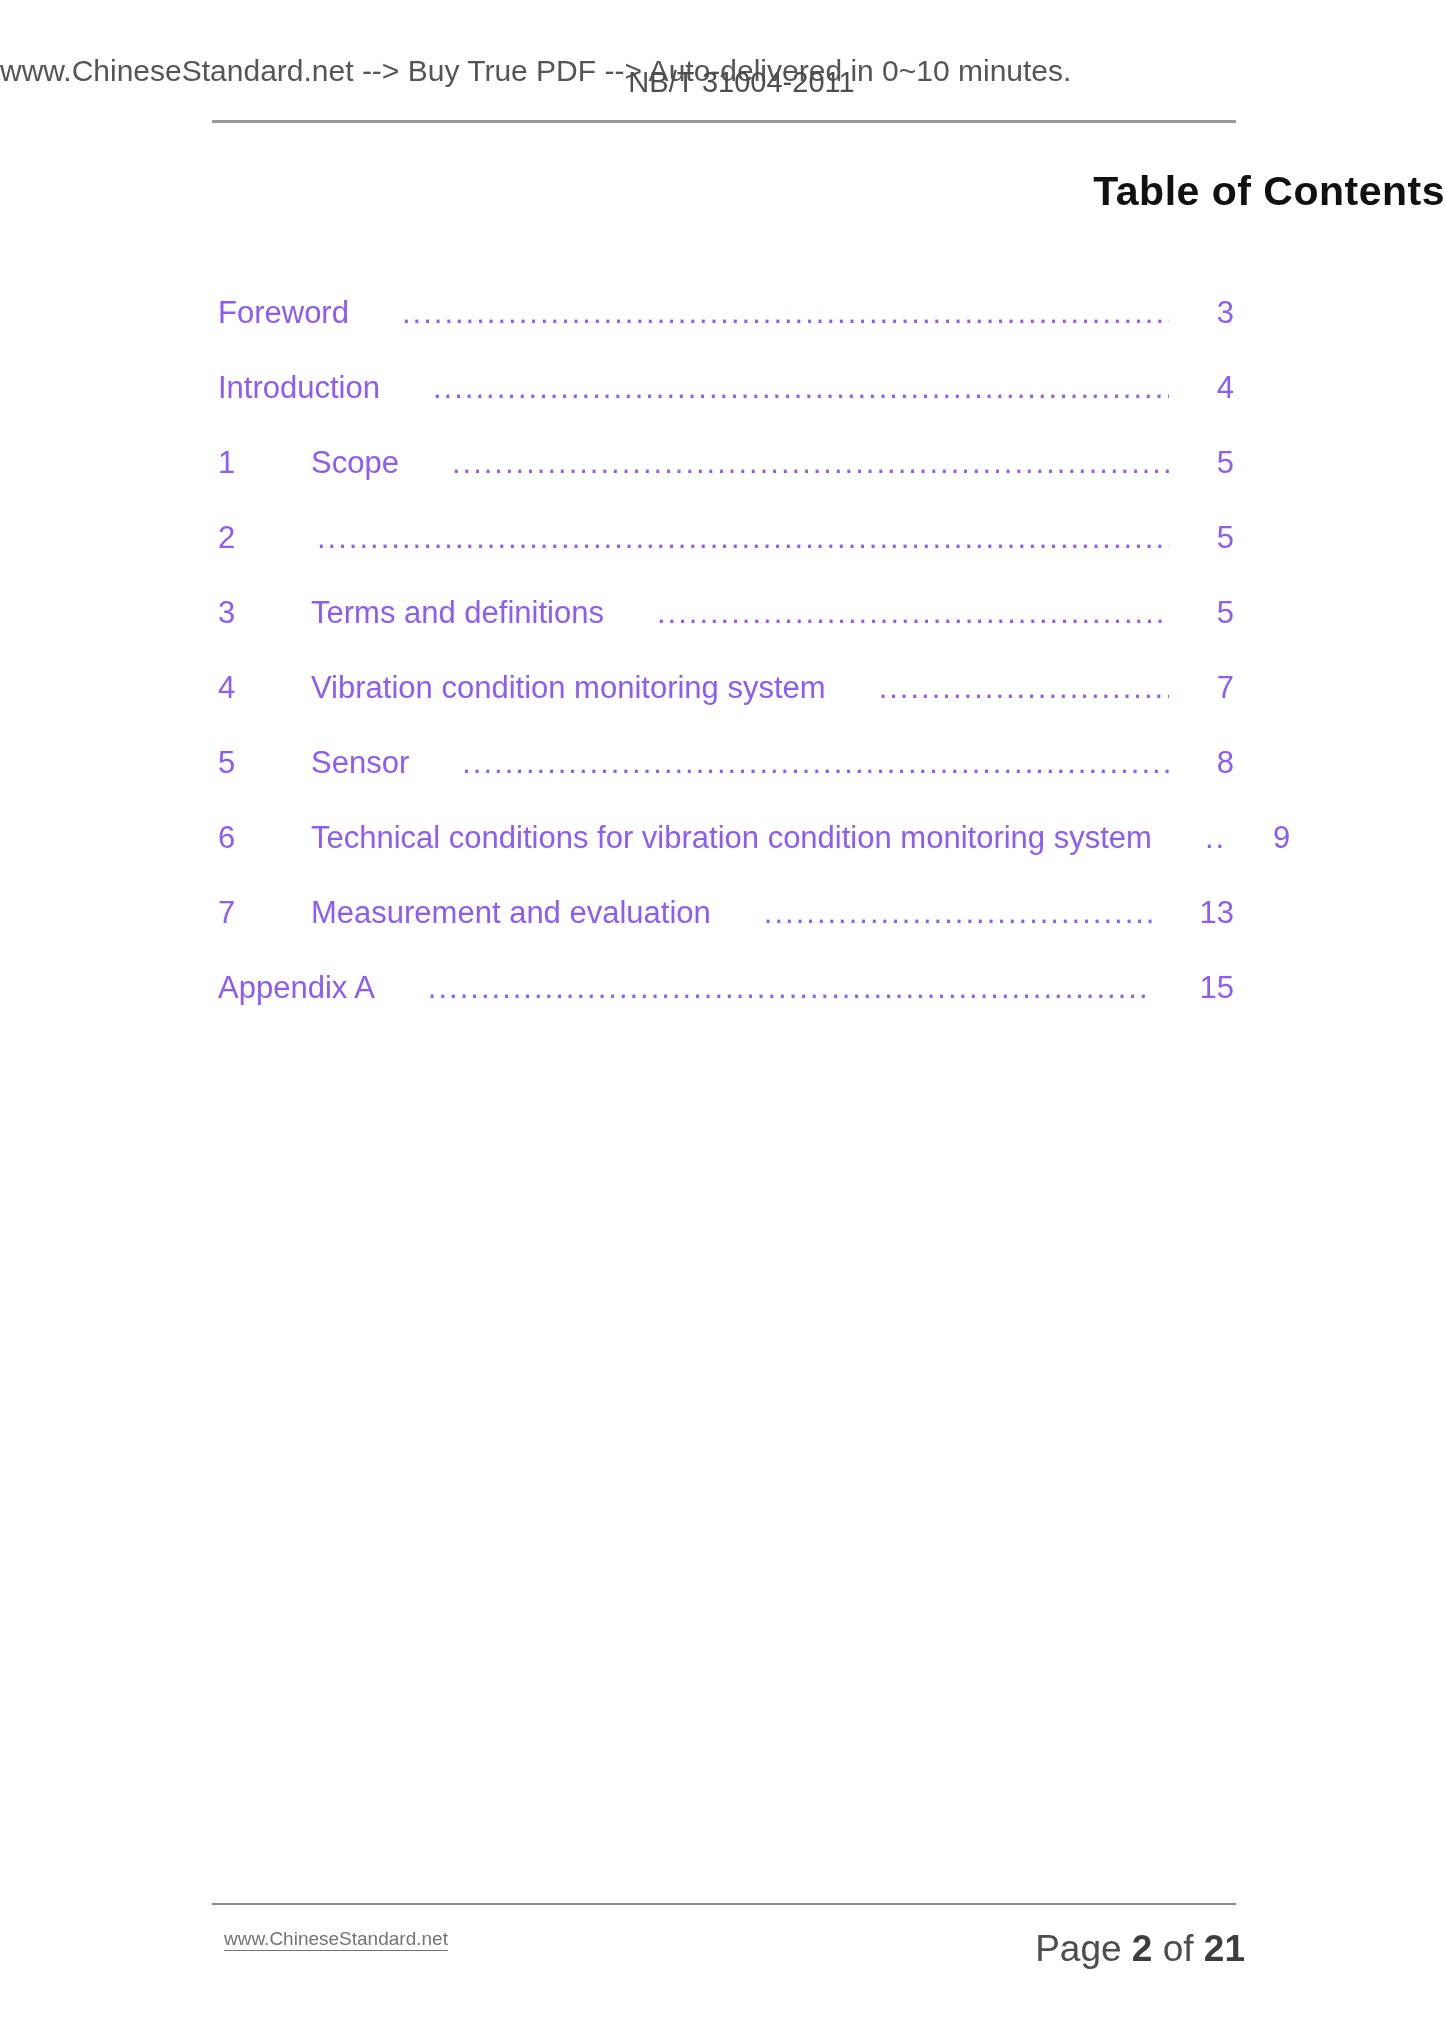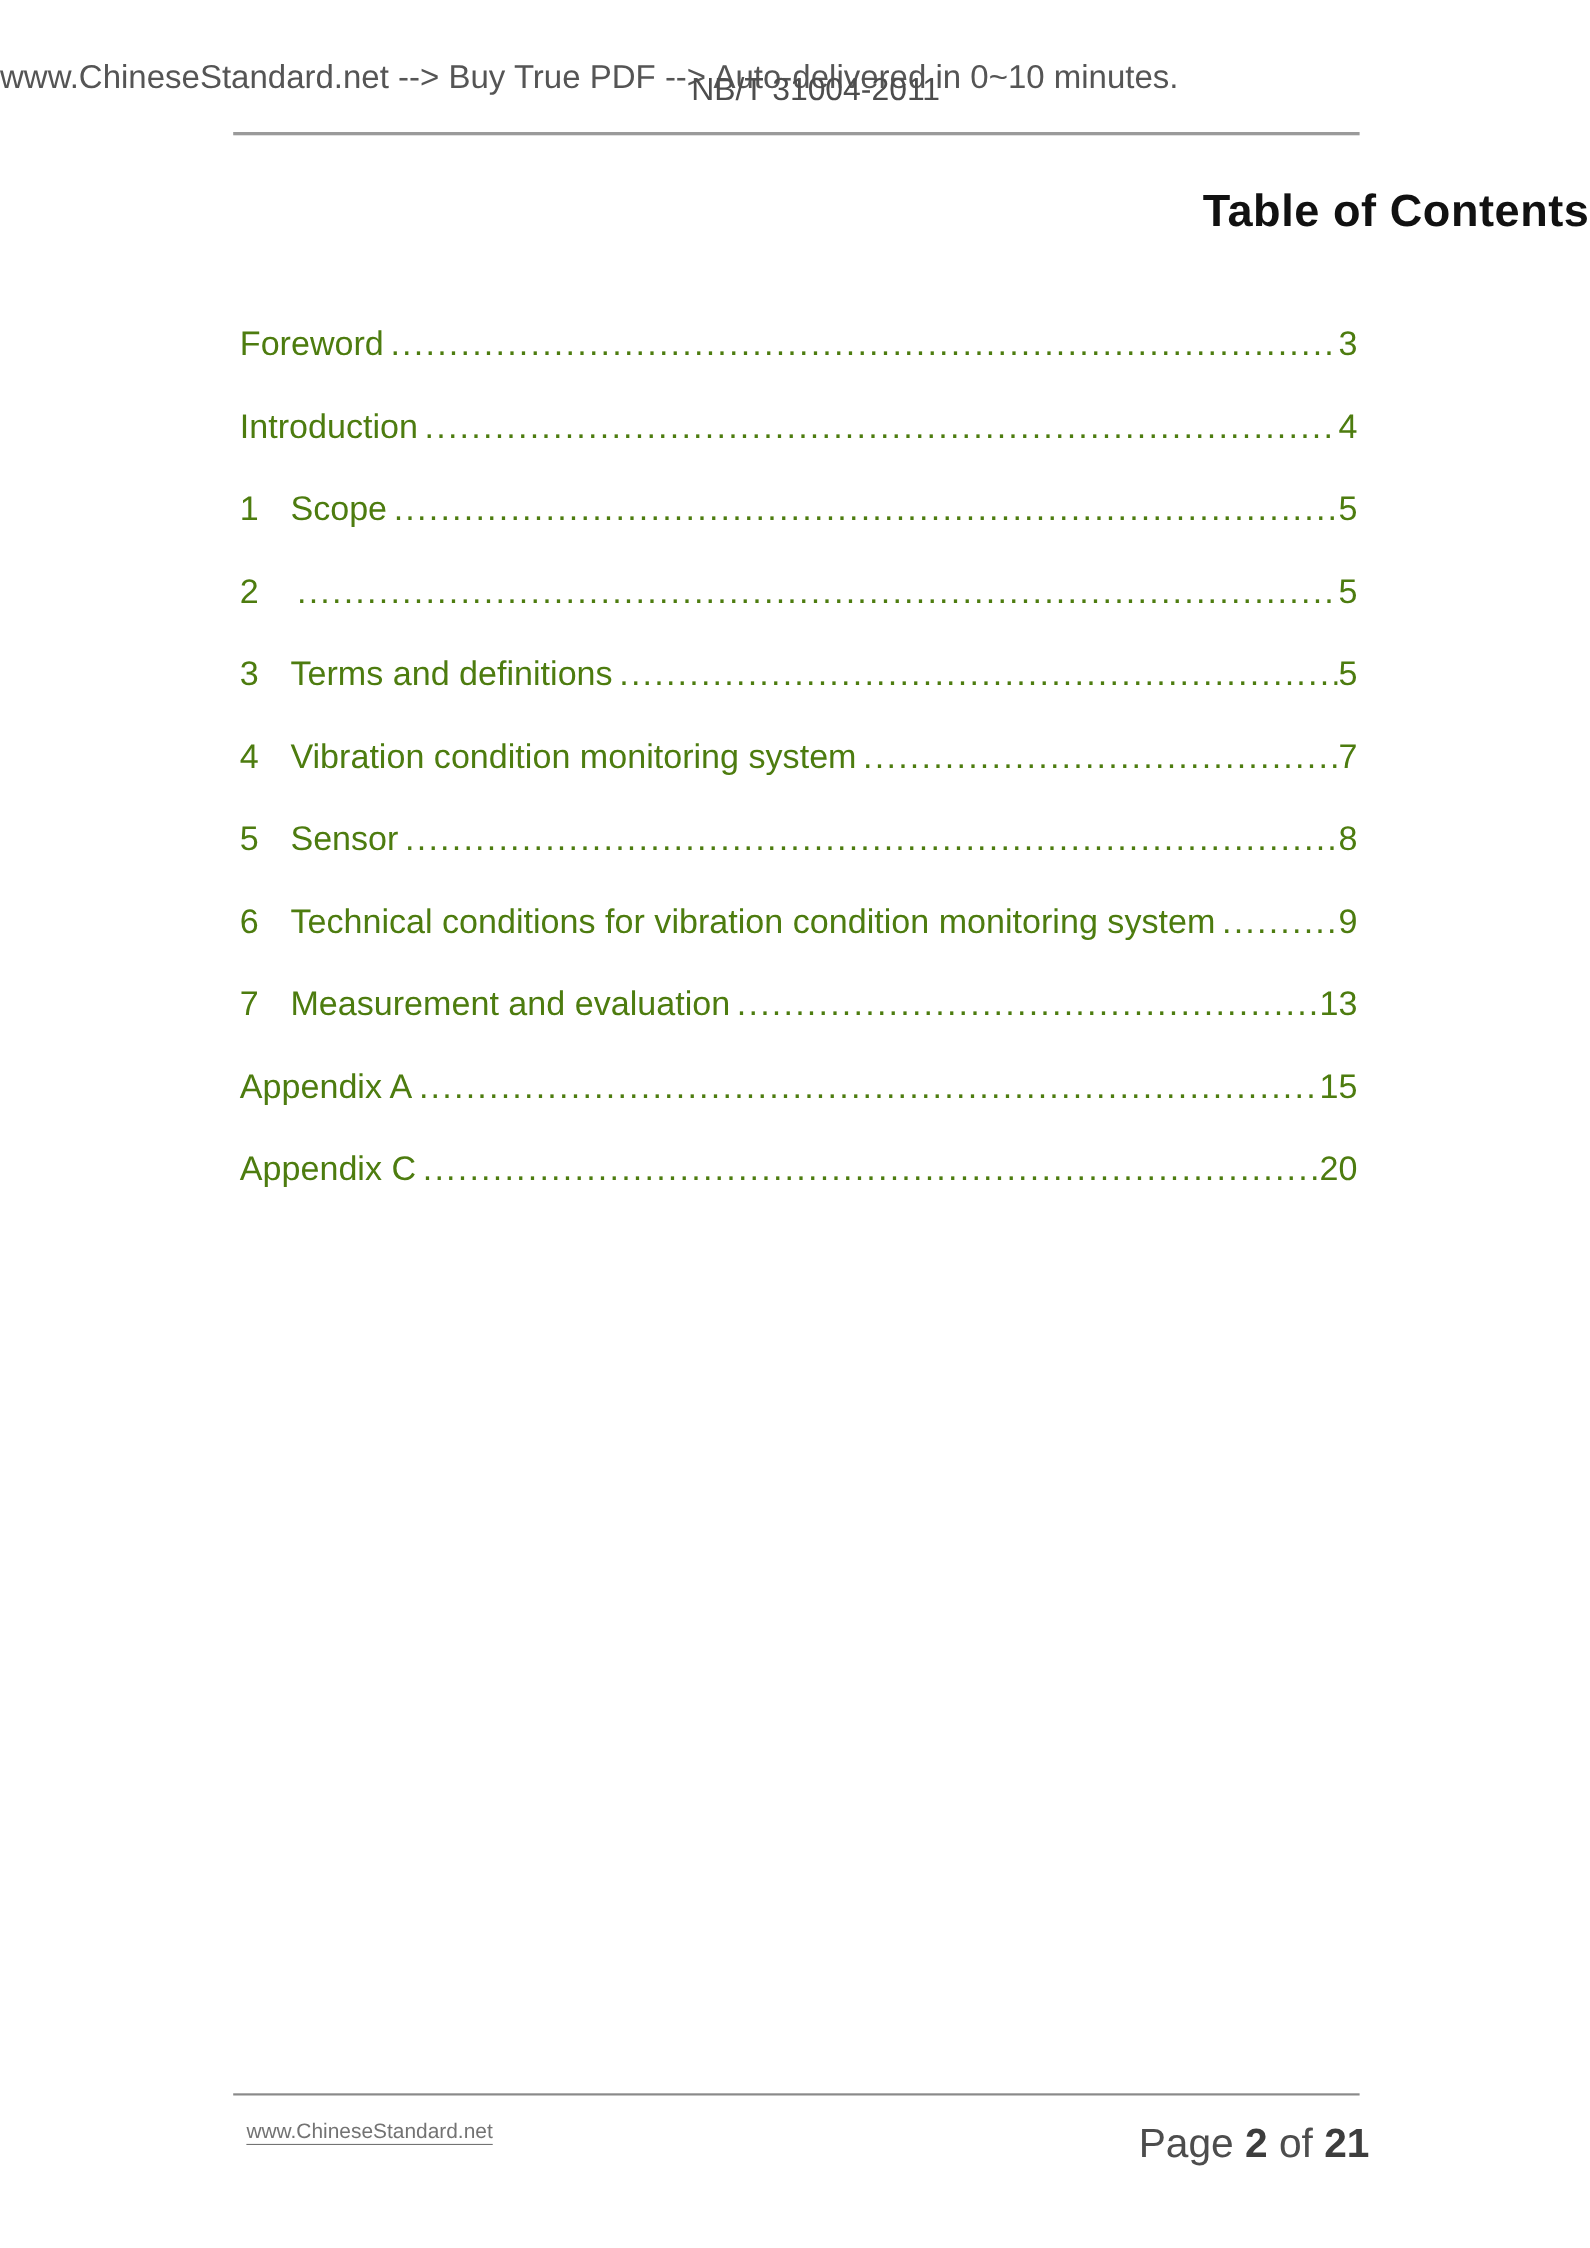"Foreword" .toc-row { color: #4d7c0f -> #8b5cf6; gap: none -> 47px }
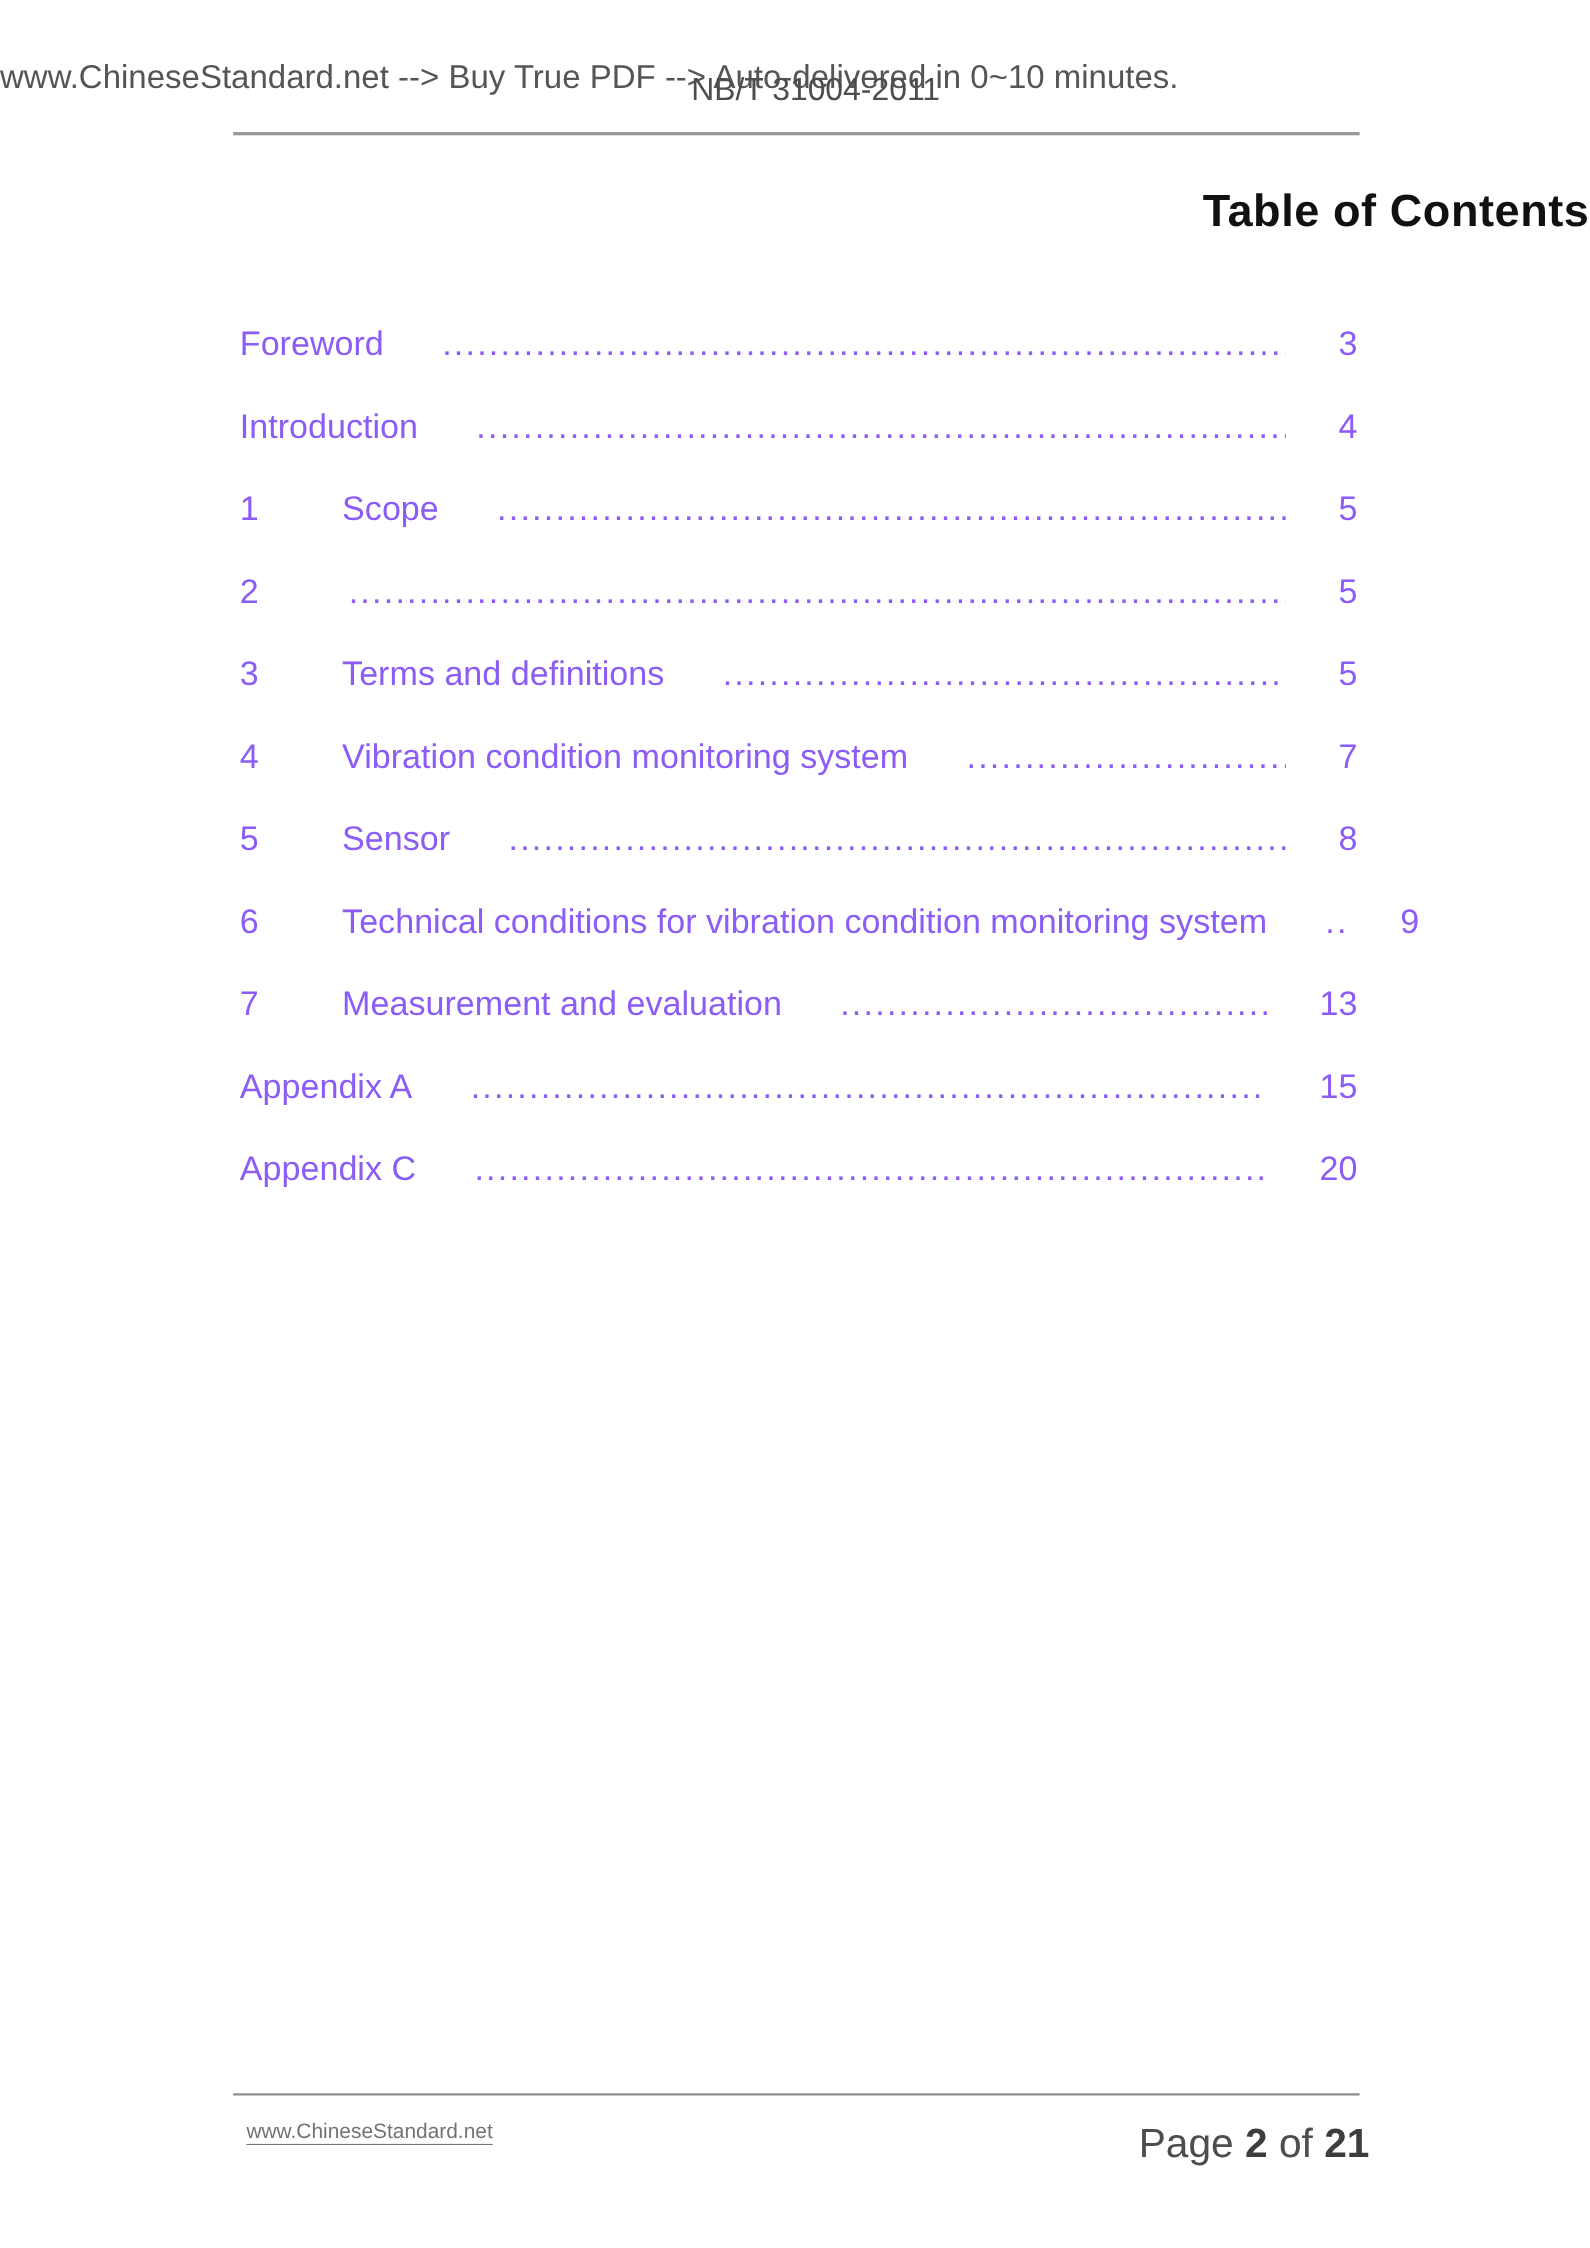"Appendix C" div.toc-row { html: <div> <span>Appendix C</span> <span></span> <span>20</span> </div> -> none }
